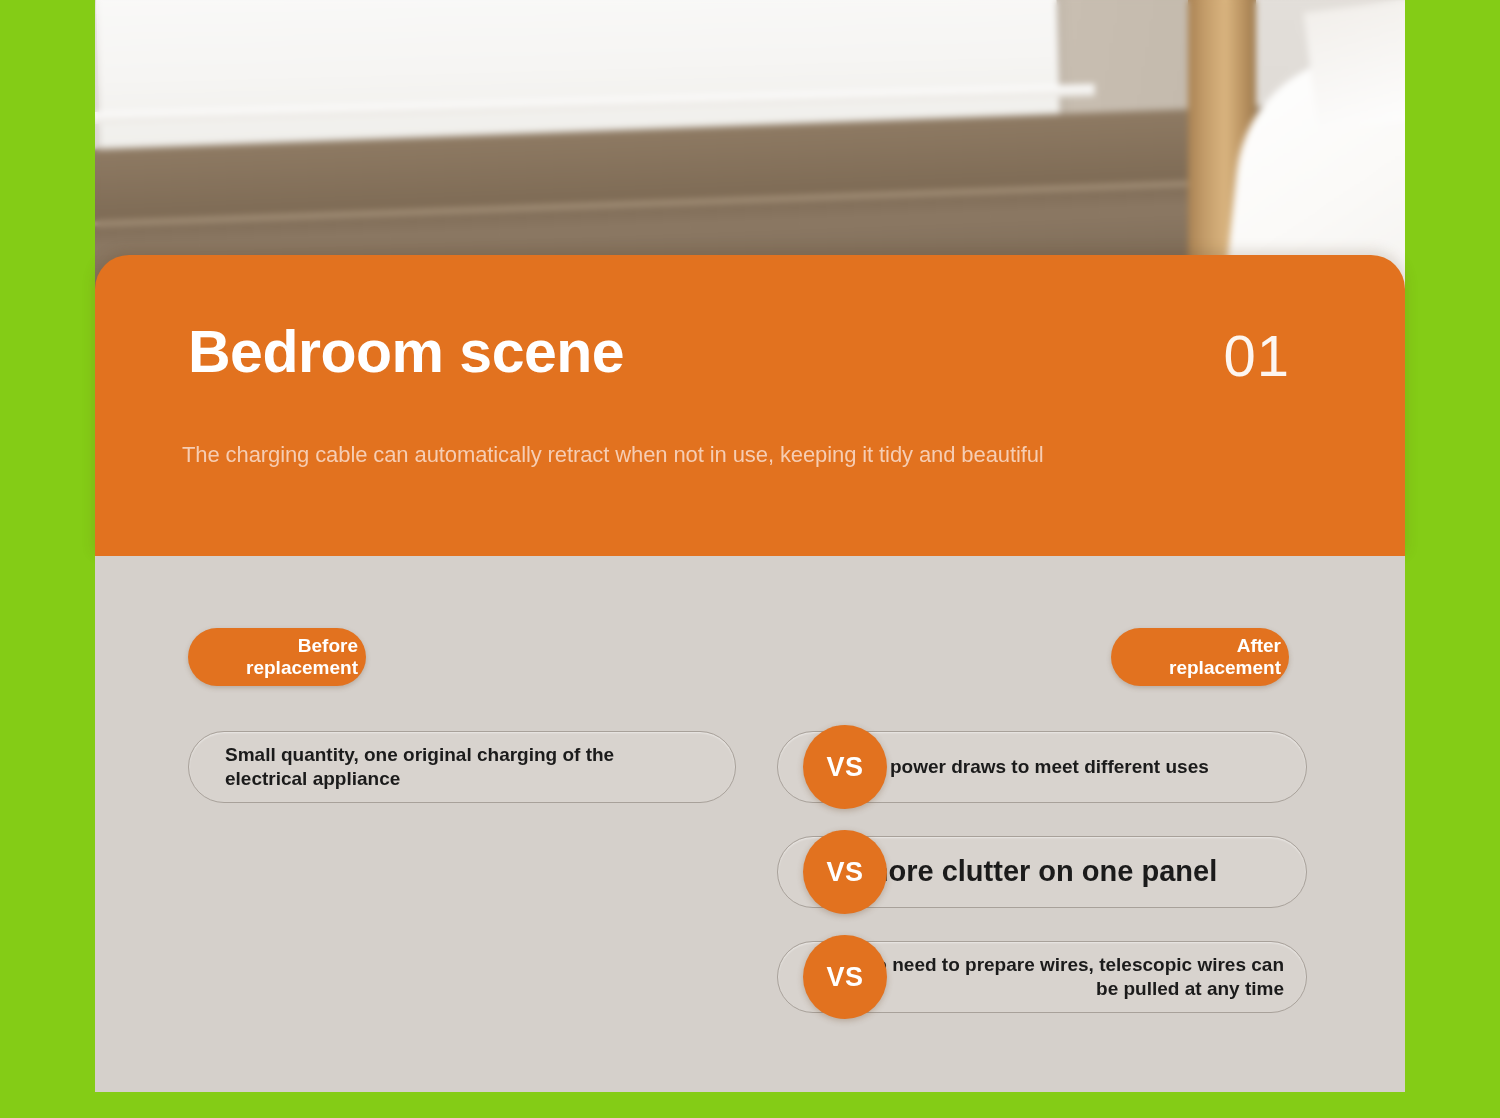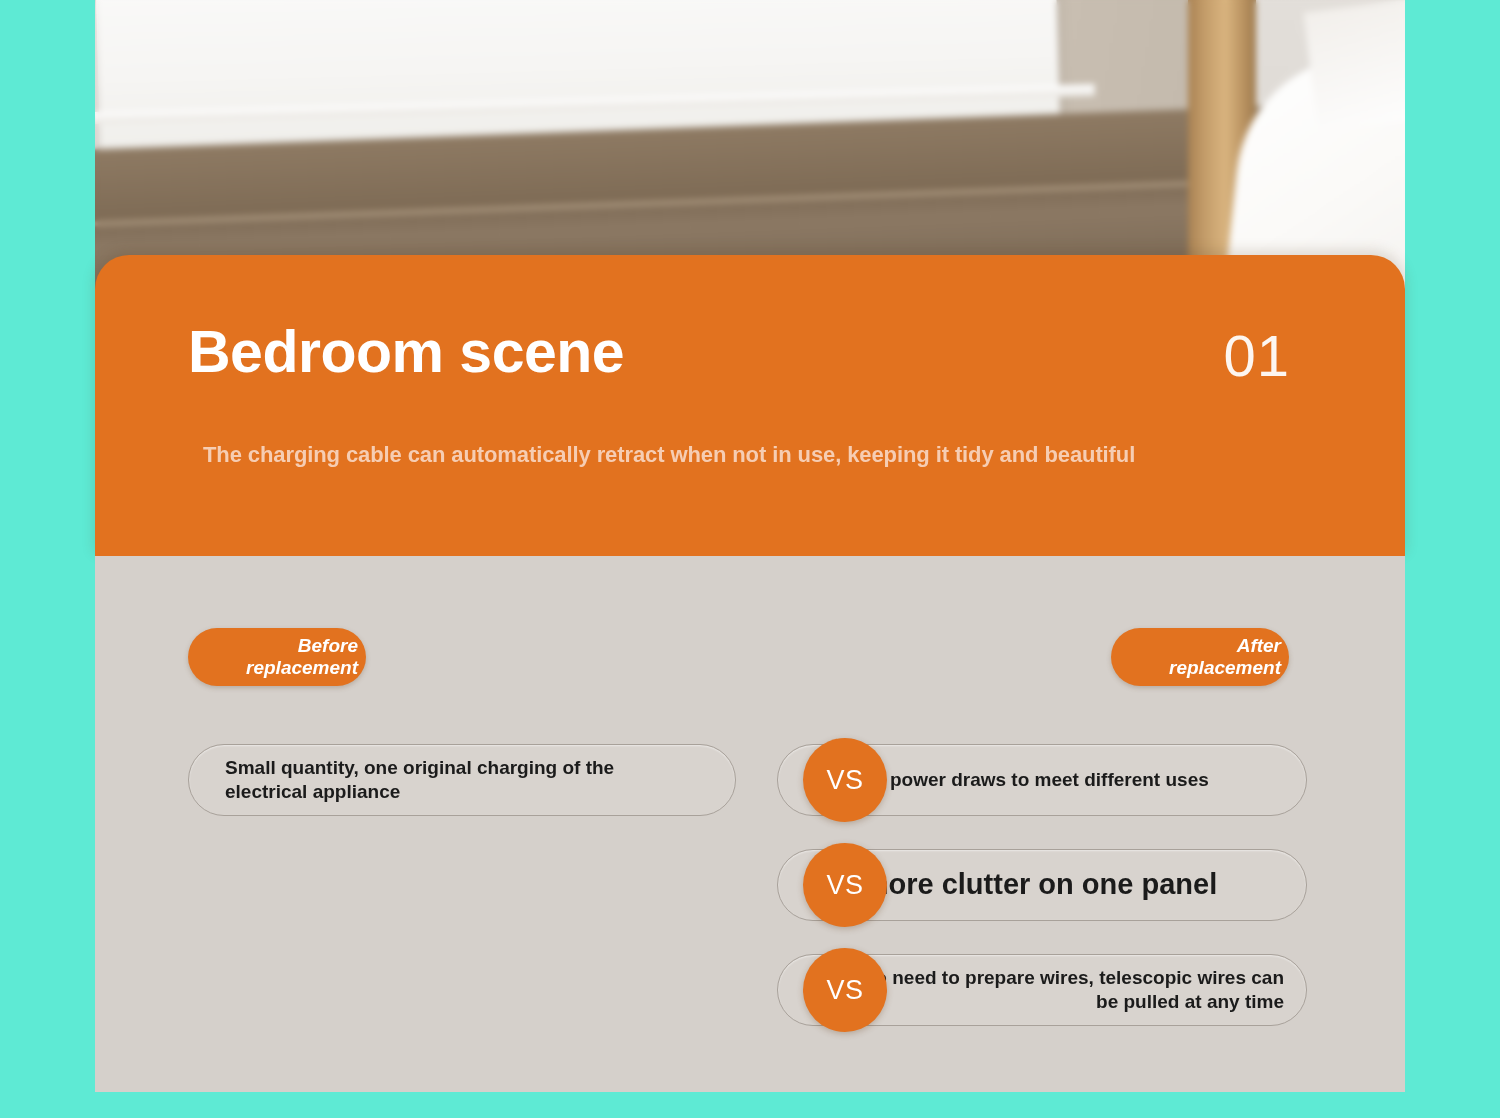"Bedroom scene" .page { background: #5eead4 -> #84cc16 }
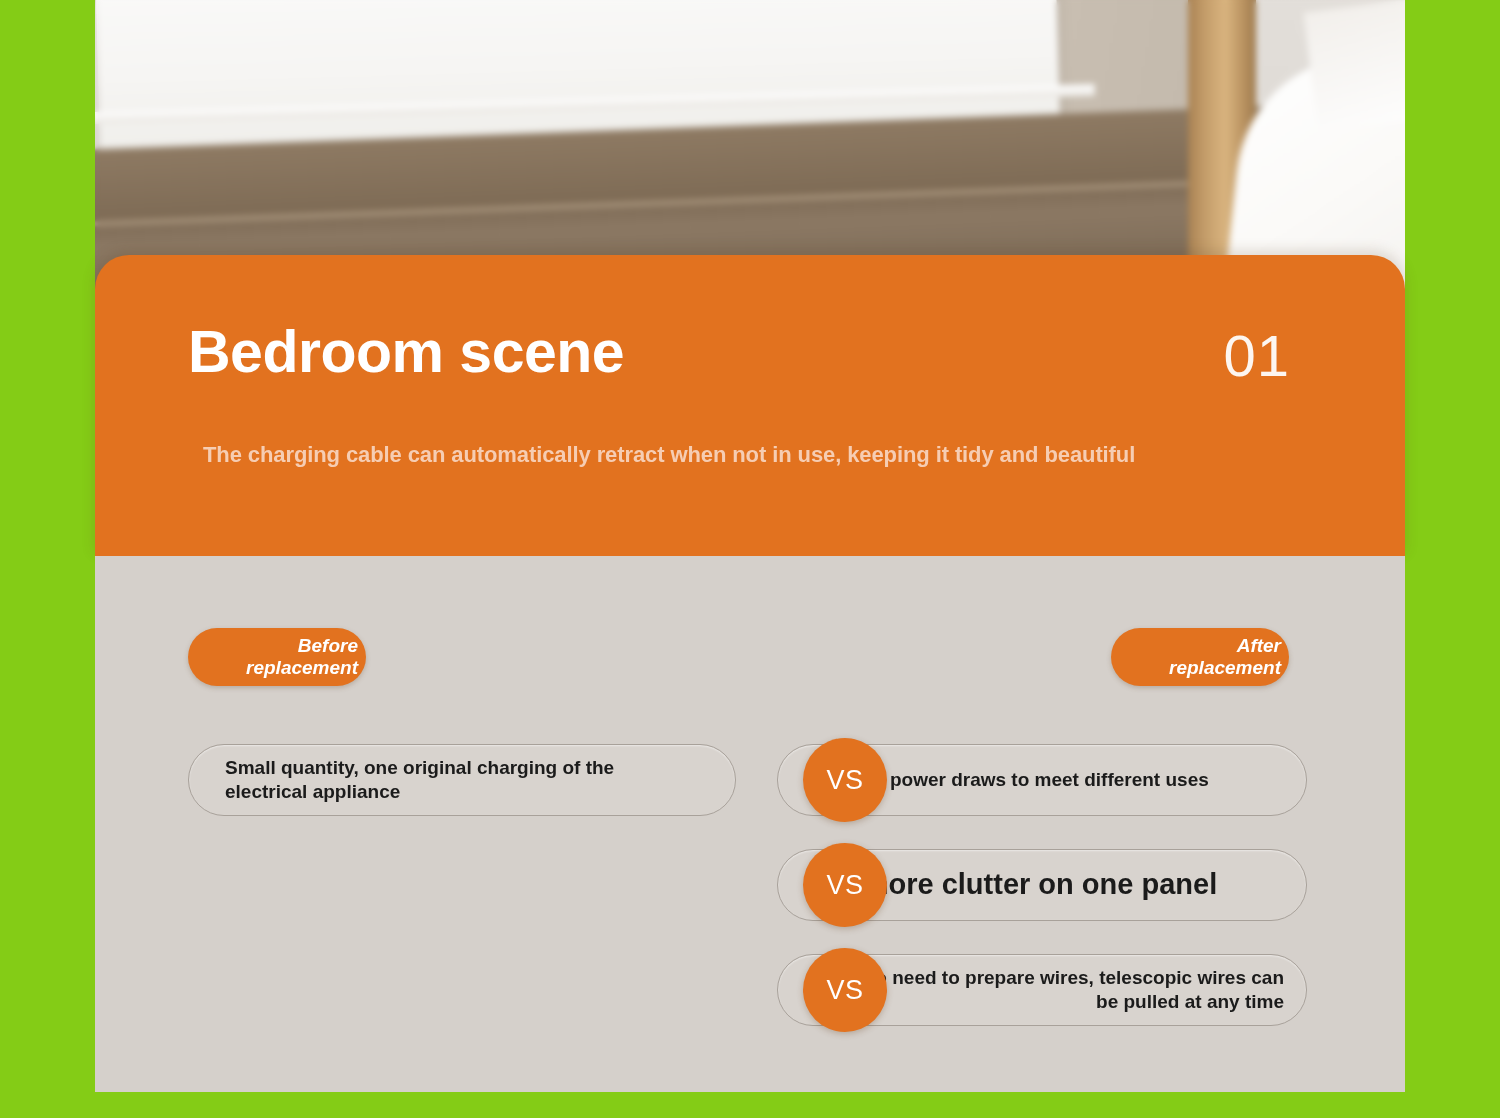"The charging cable can automatically" .header-subtitle { font-weight: 700 -> 400; left: 108px -> 87px }
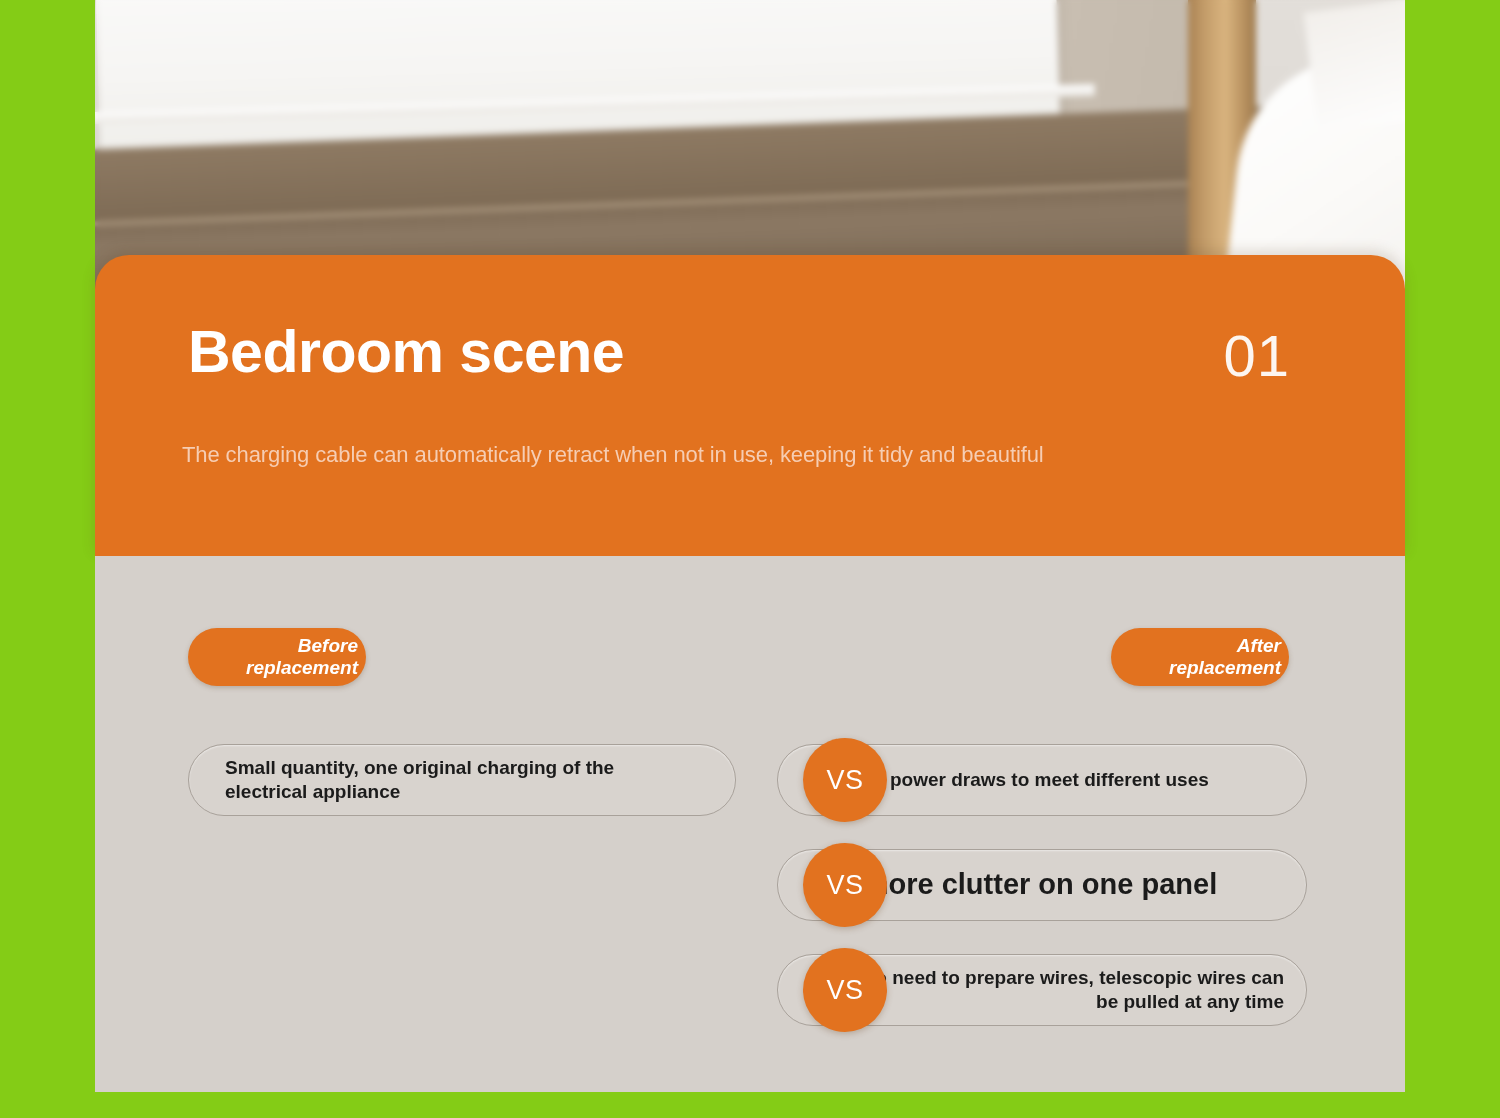"Before" .badge-text { font-style: italic -> none }
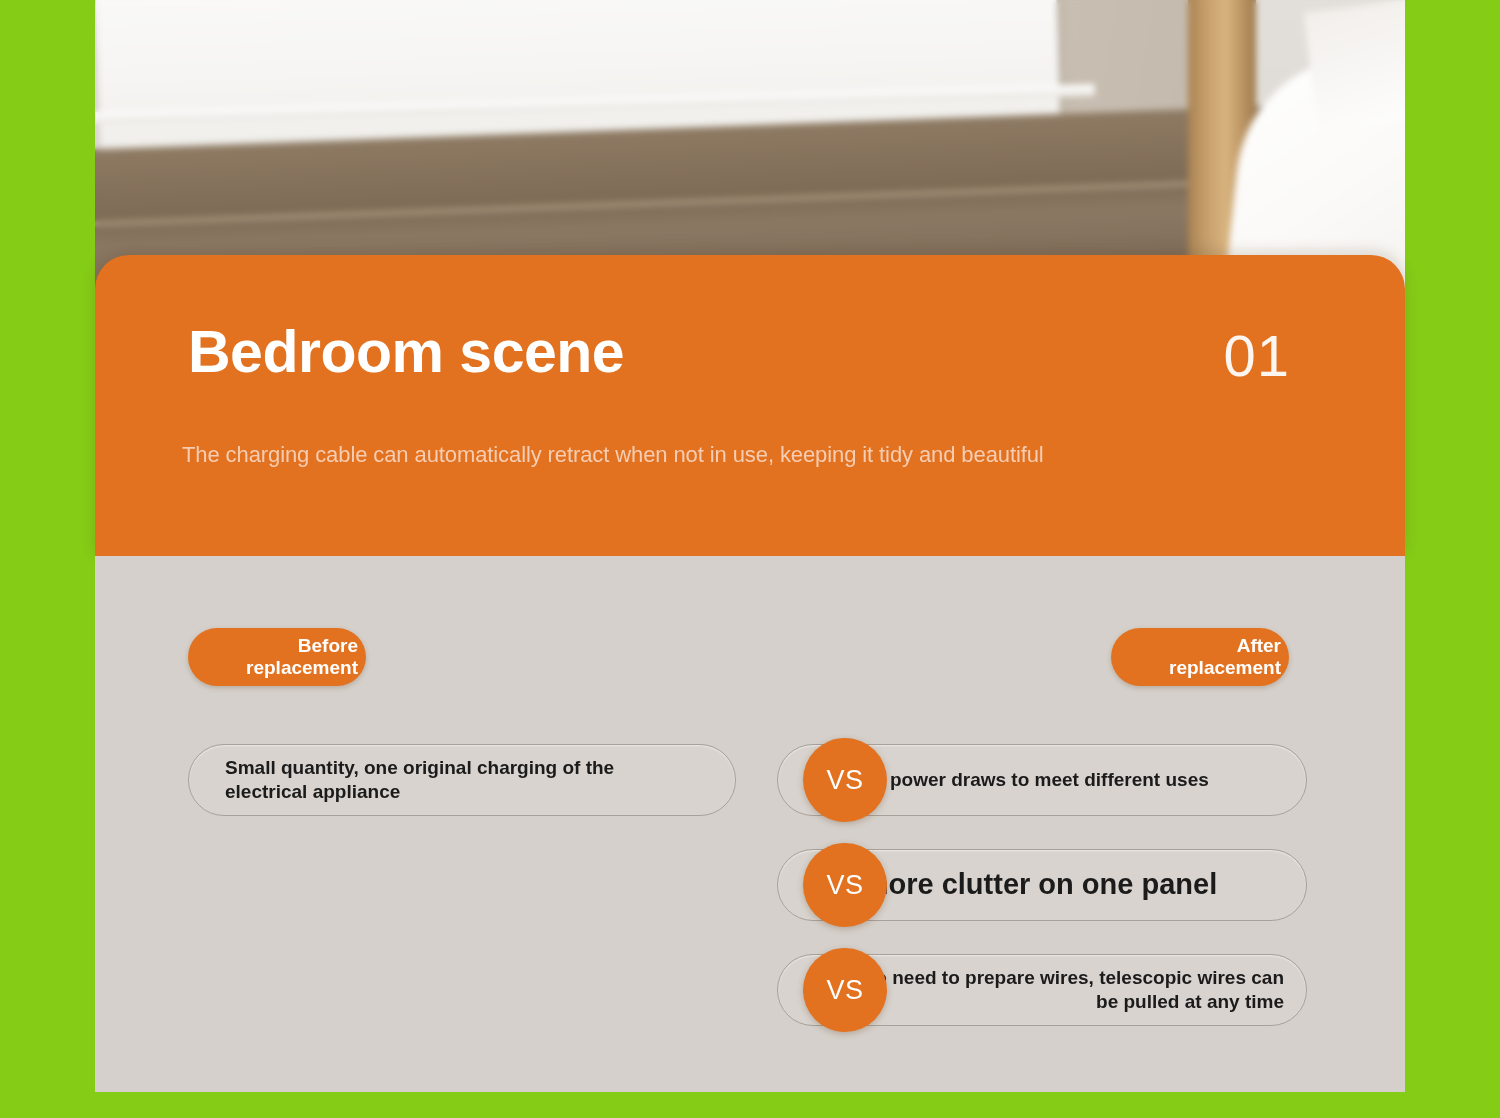"Small quantity, one original charging" .rows { top: 188px -> 175px }
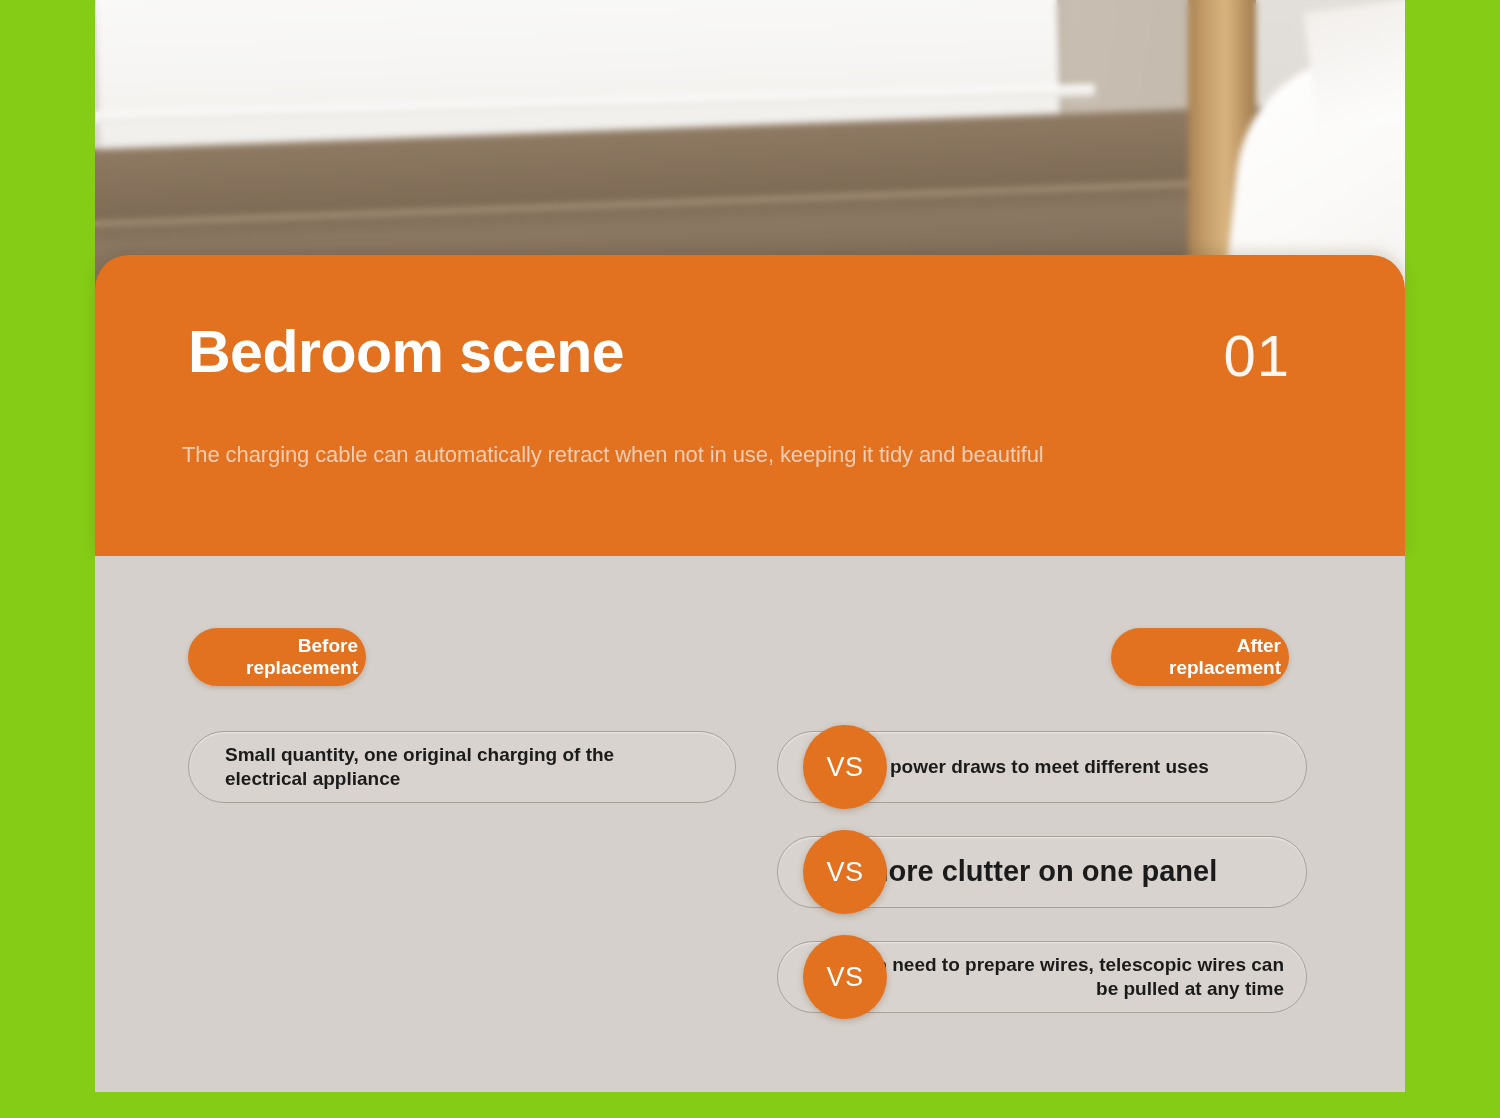"VS" .vs-badge { font-weight: 400 -> 700 }
